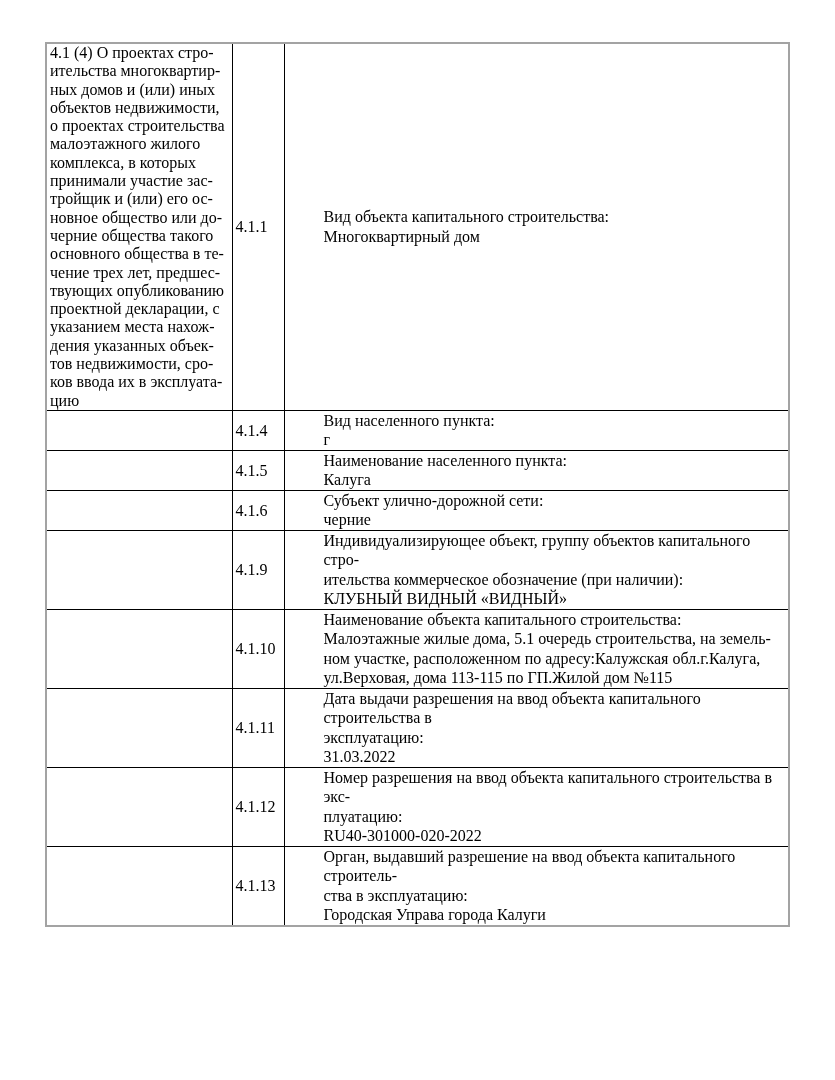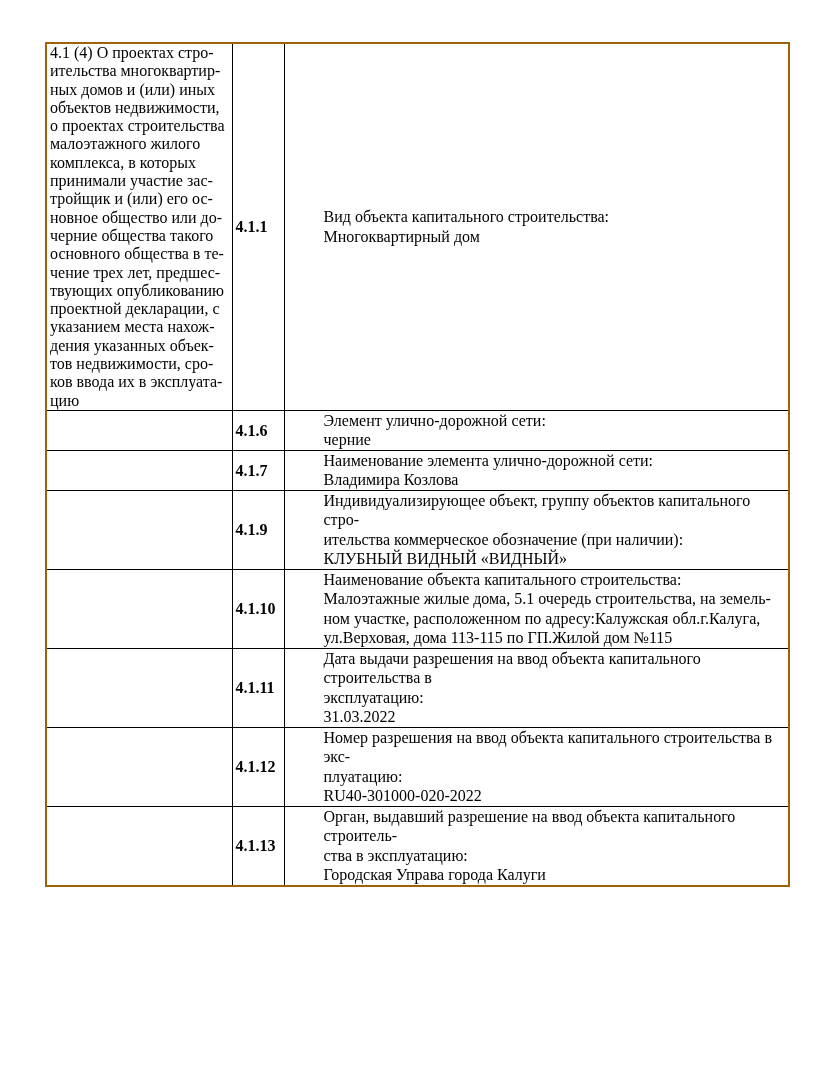"4.1 (4) О проектах стро-" table.decl { border: 2px solid #a16207 -> 2px solid #a3a3a3 }
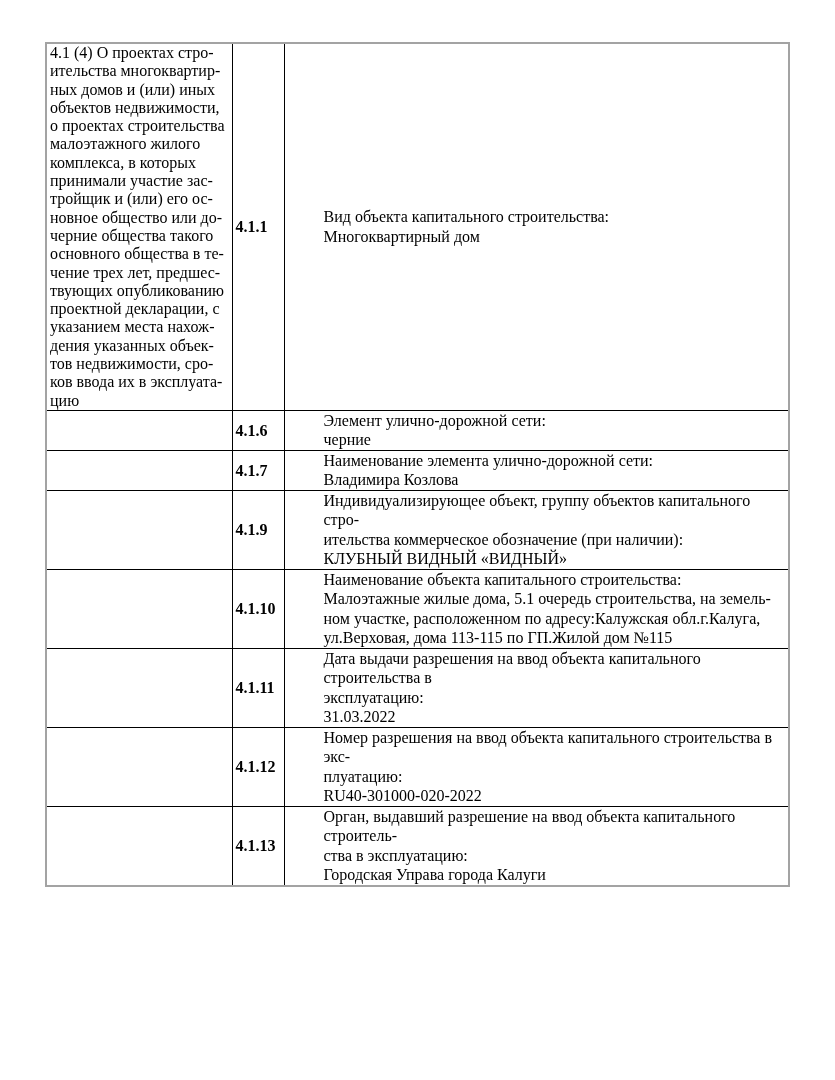"4.1.1" td.num-cell { font-weight: bold -> none }
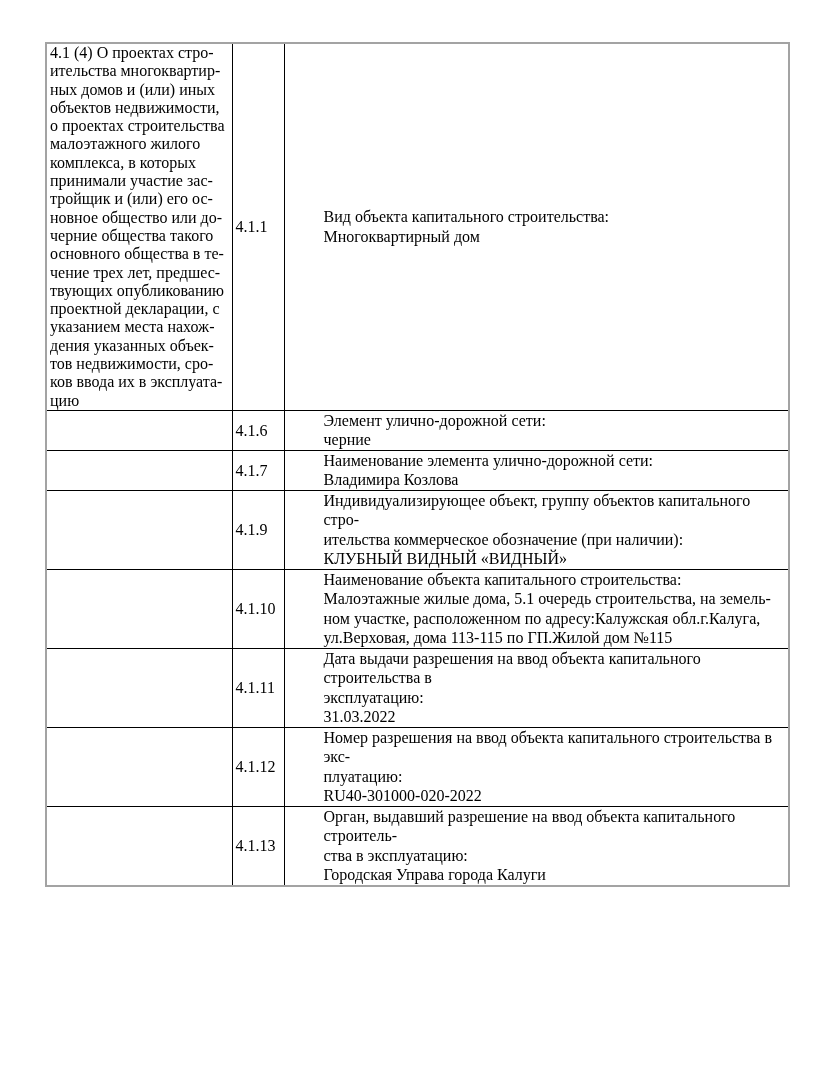"4.1.4" tr { html: none -> <tr> <td></td> <td>4.1.4</td> <td> <div>Вид населенного пункта:</div> <div>г</div> </td> </tr> }
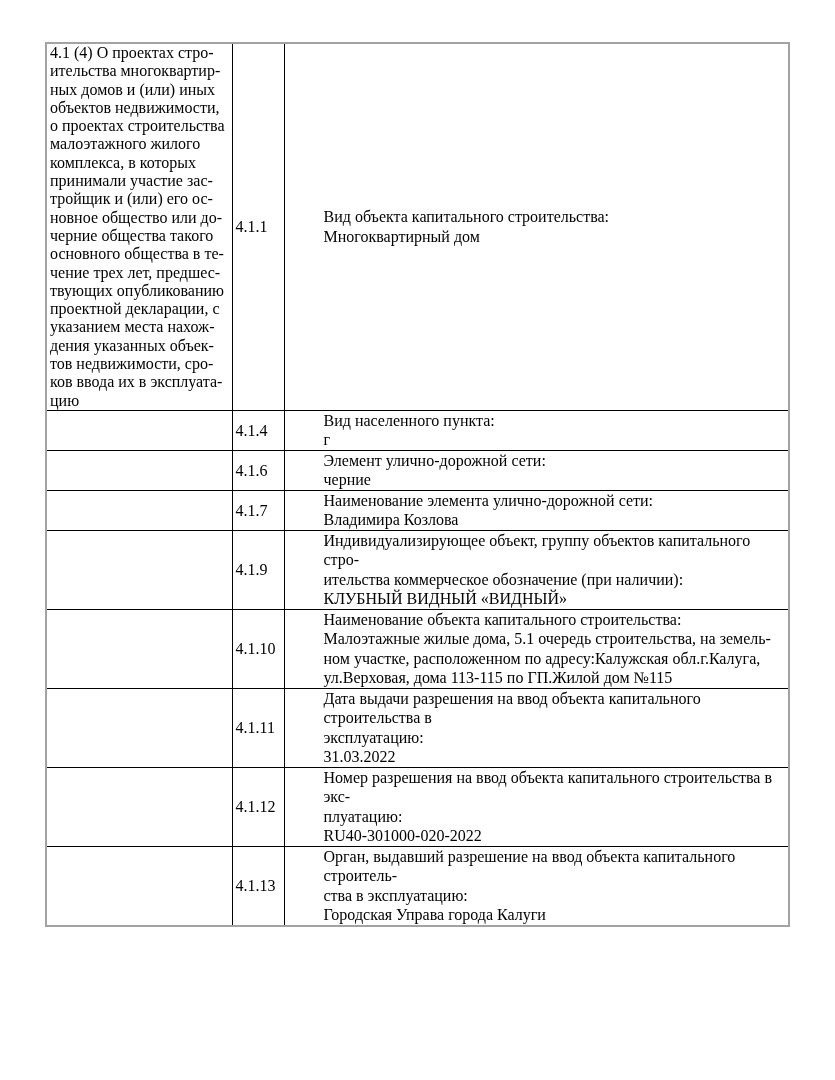"4.1.5" tr { html: none -> <tr> <td></td> <td>4.1.5</td> <td> <div>Наименование населенного пункта:</div> <div>Калуга</div> </td> </tr> }
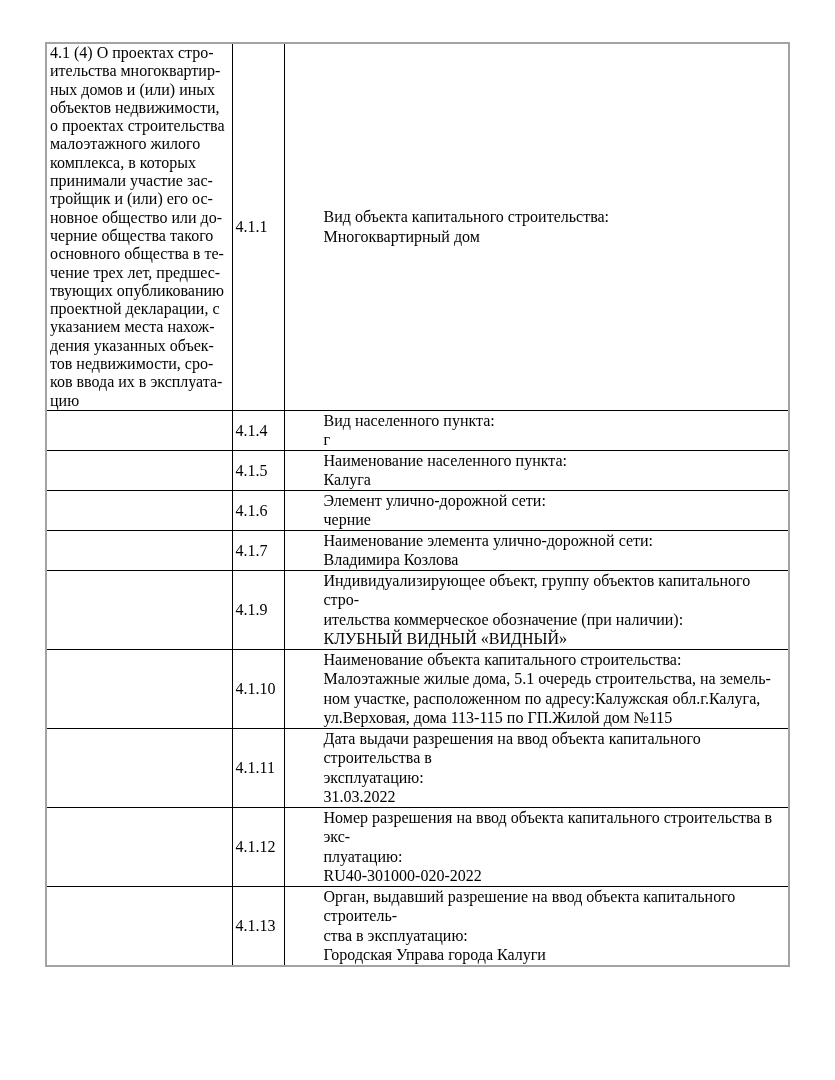"Элемент улично-дорожной сети:" div.label { text: Элемент -> Субъект }
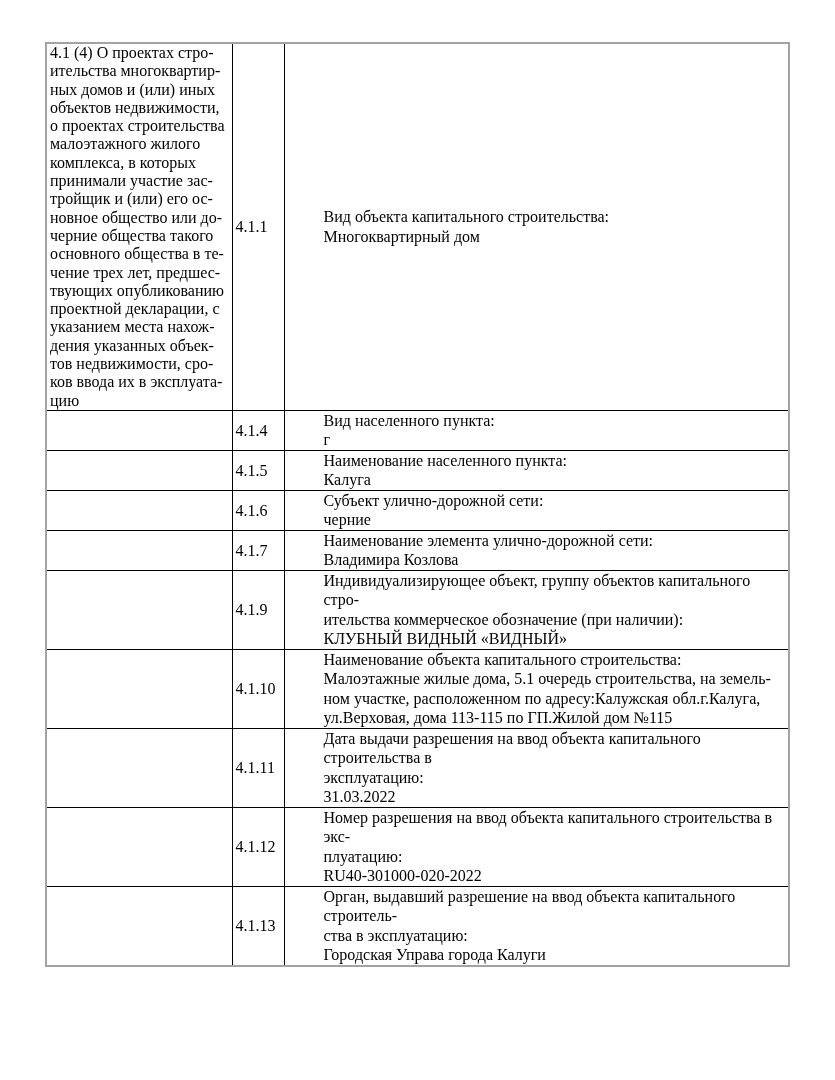"4.1.7" tr { html: <tr> <td></td> <td>4.1.7</td> <td> <div>Наименование элемента улично-дорожной сети:</div> <div>Владимира Козлова</div> </td> </tr> -> none }
